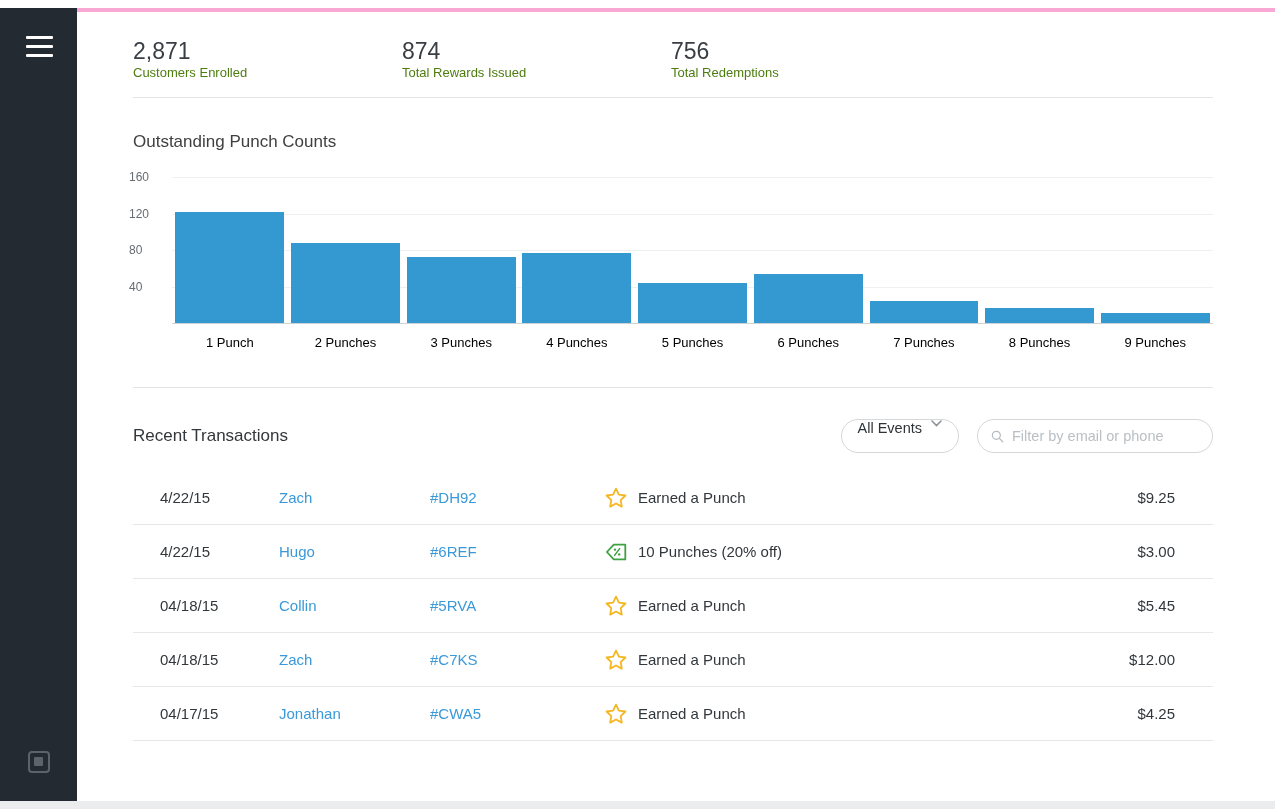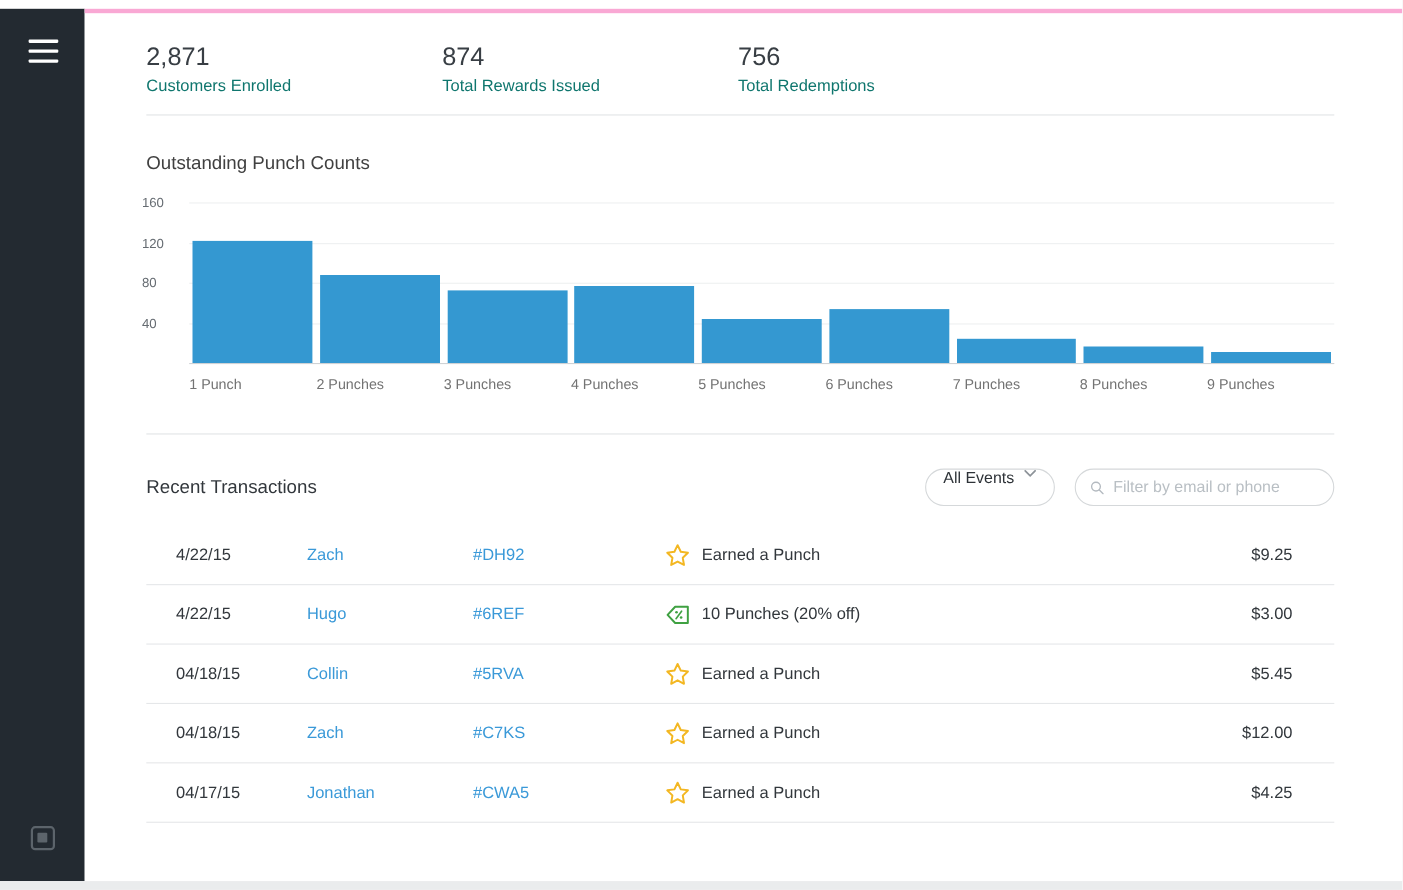"Customers Enrolled" .stat-label { color: #0f766e -> #4d7c0f; font-size: 15px -> 13px; margin-top: 5px -> none }
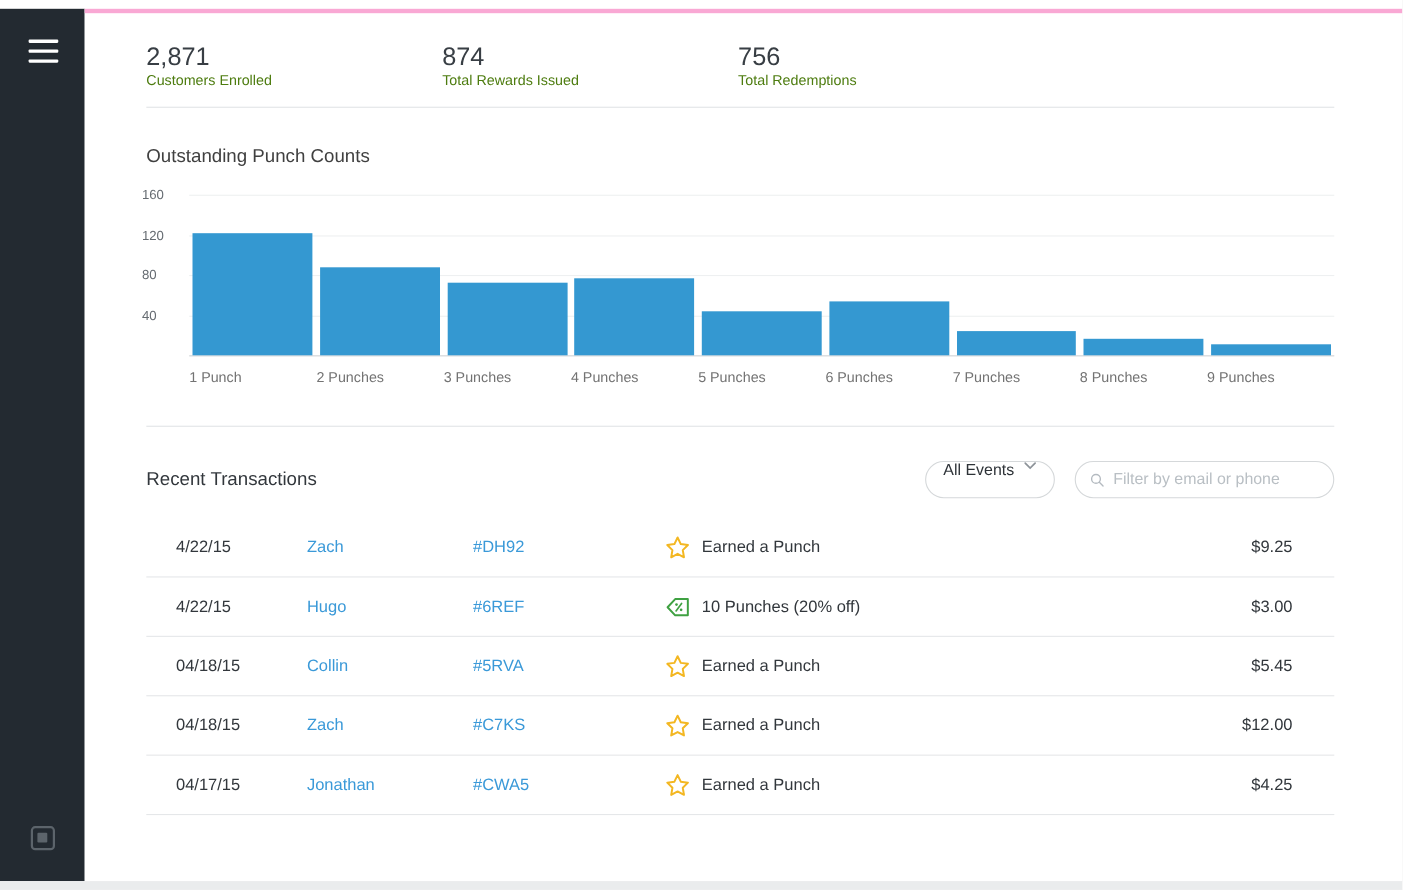"1 Punch" .xlabel { color: #737373 -> #000000; text-align: left -> center }
